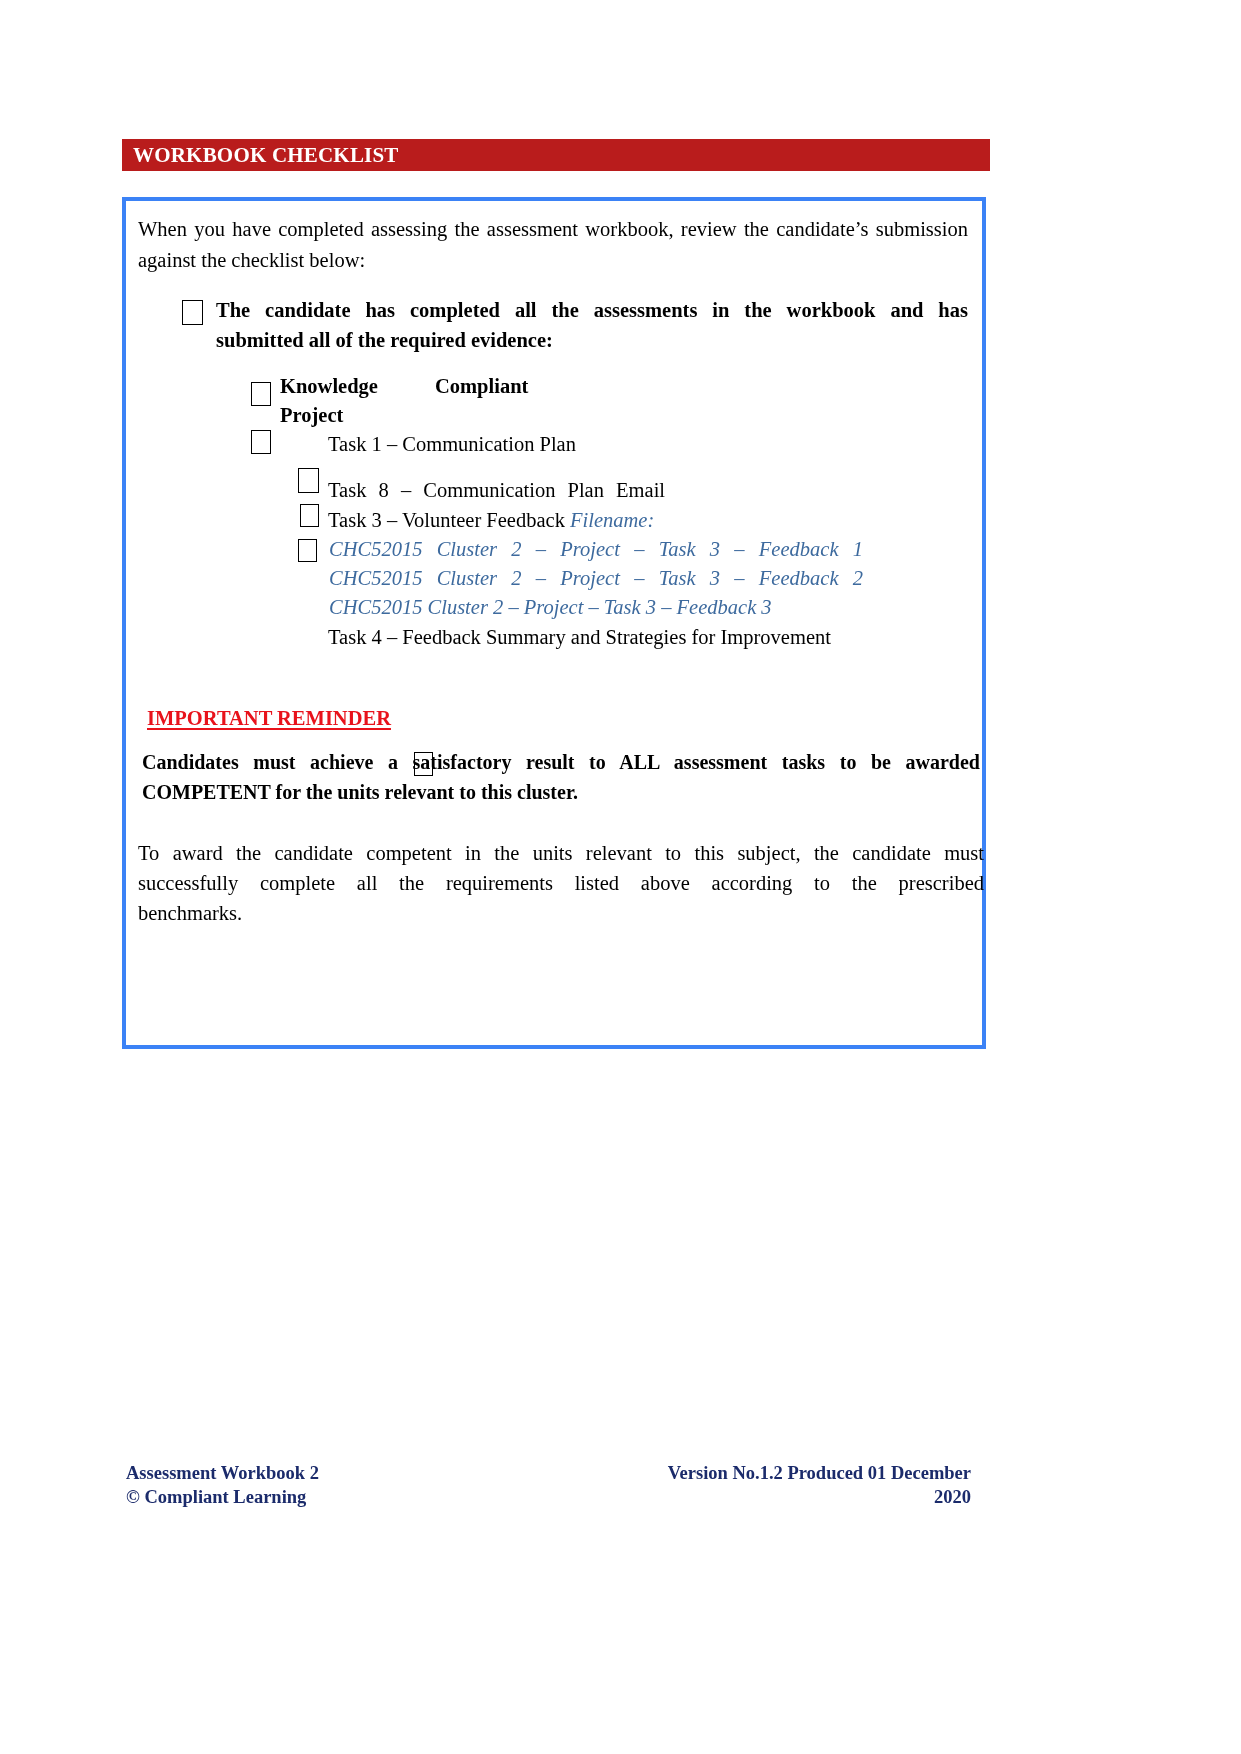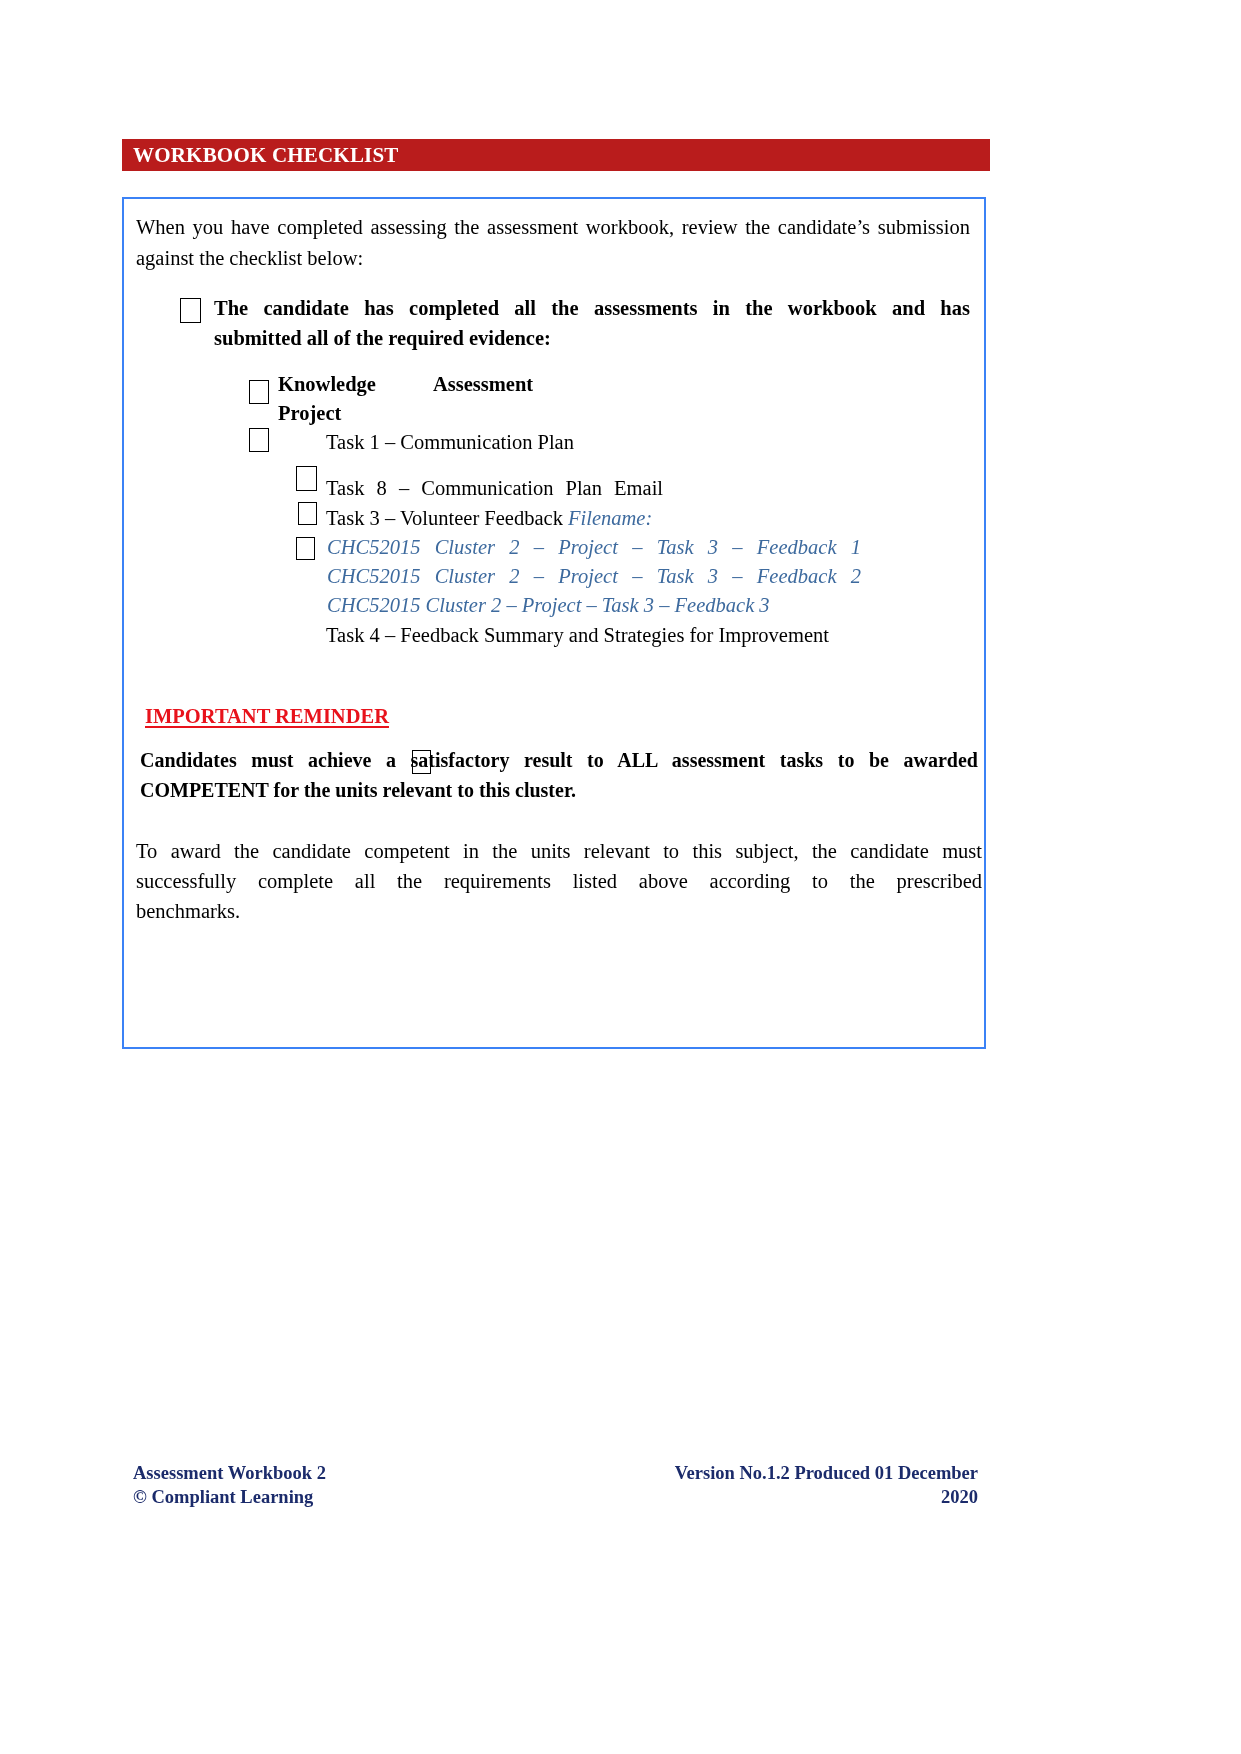"When you have completed assessing" .content-box { border: 2px solid #3b82f6 -> 4px solid #3b82f6 }
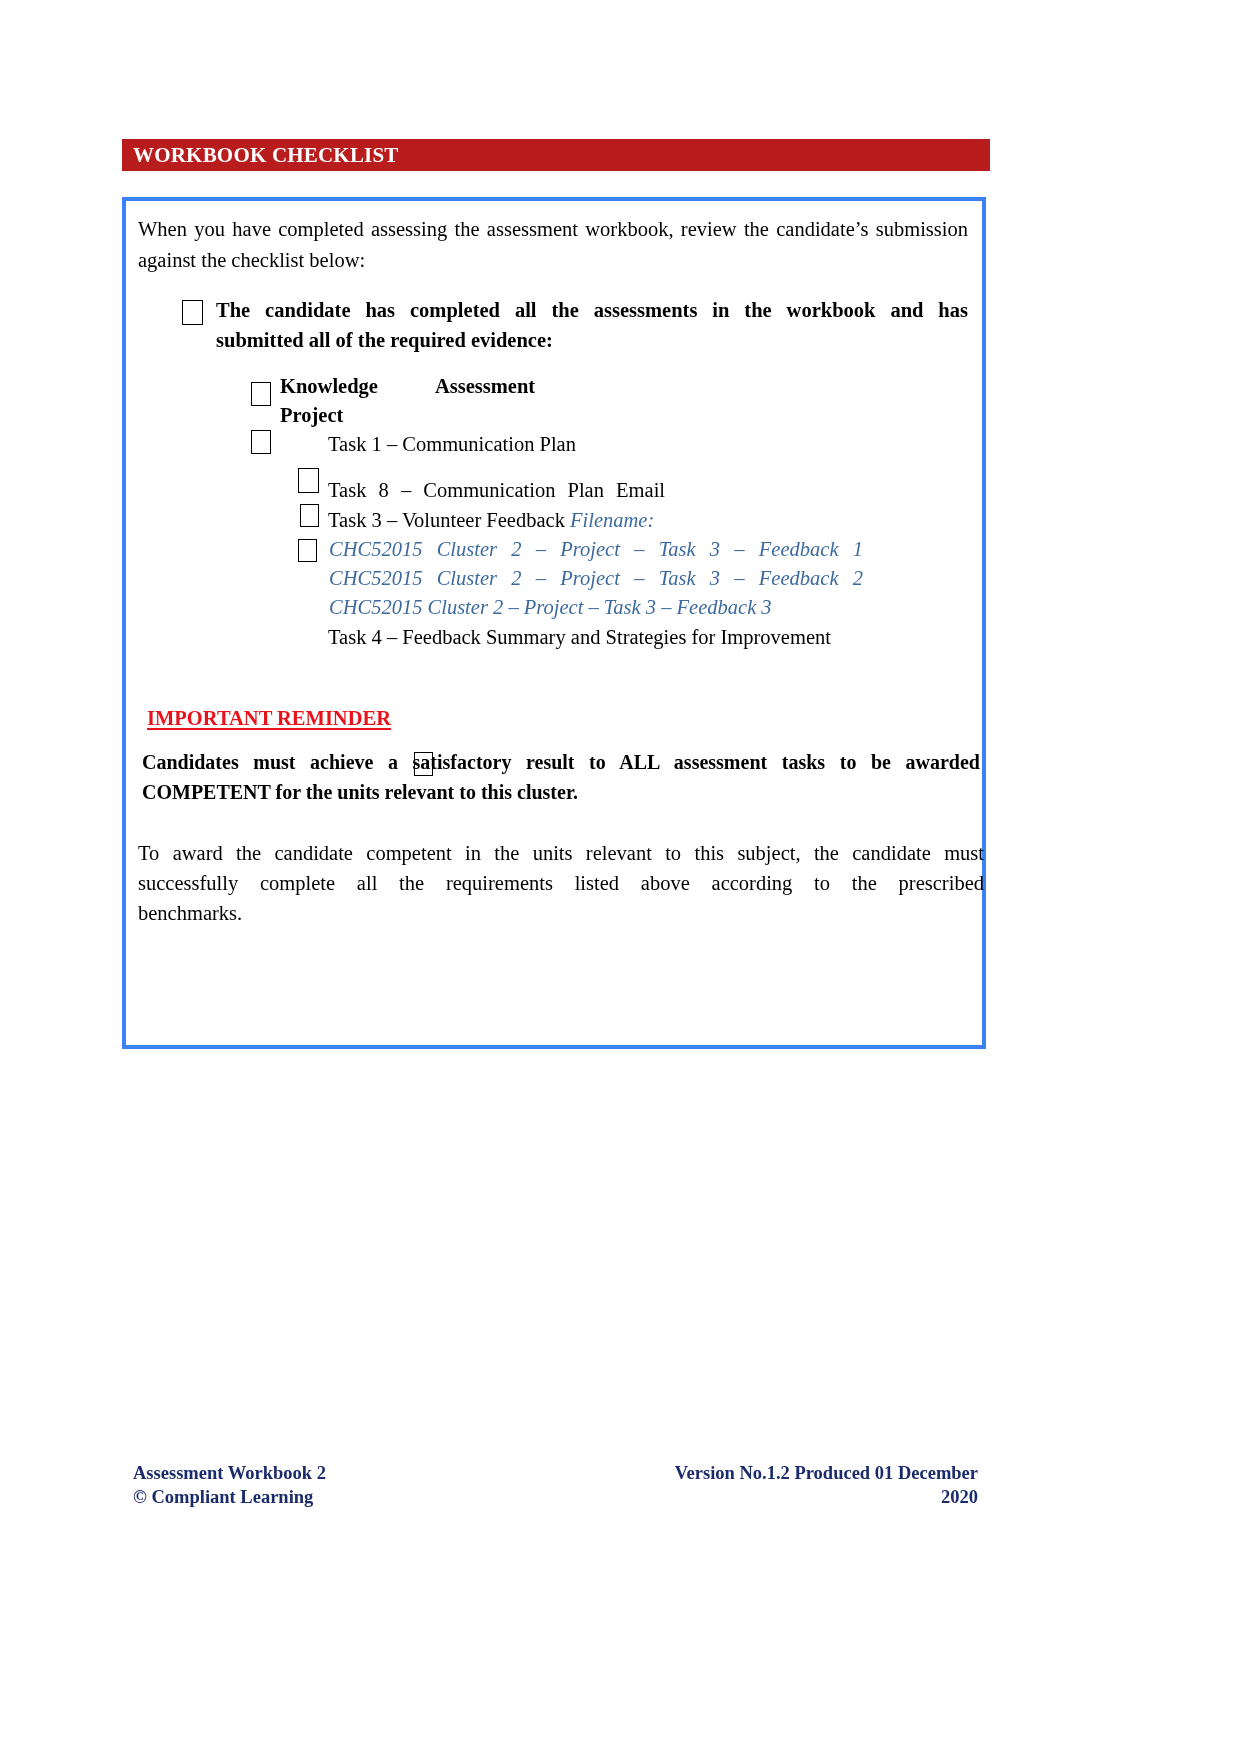"Assessment" span { text: Assessment -> Compliant }
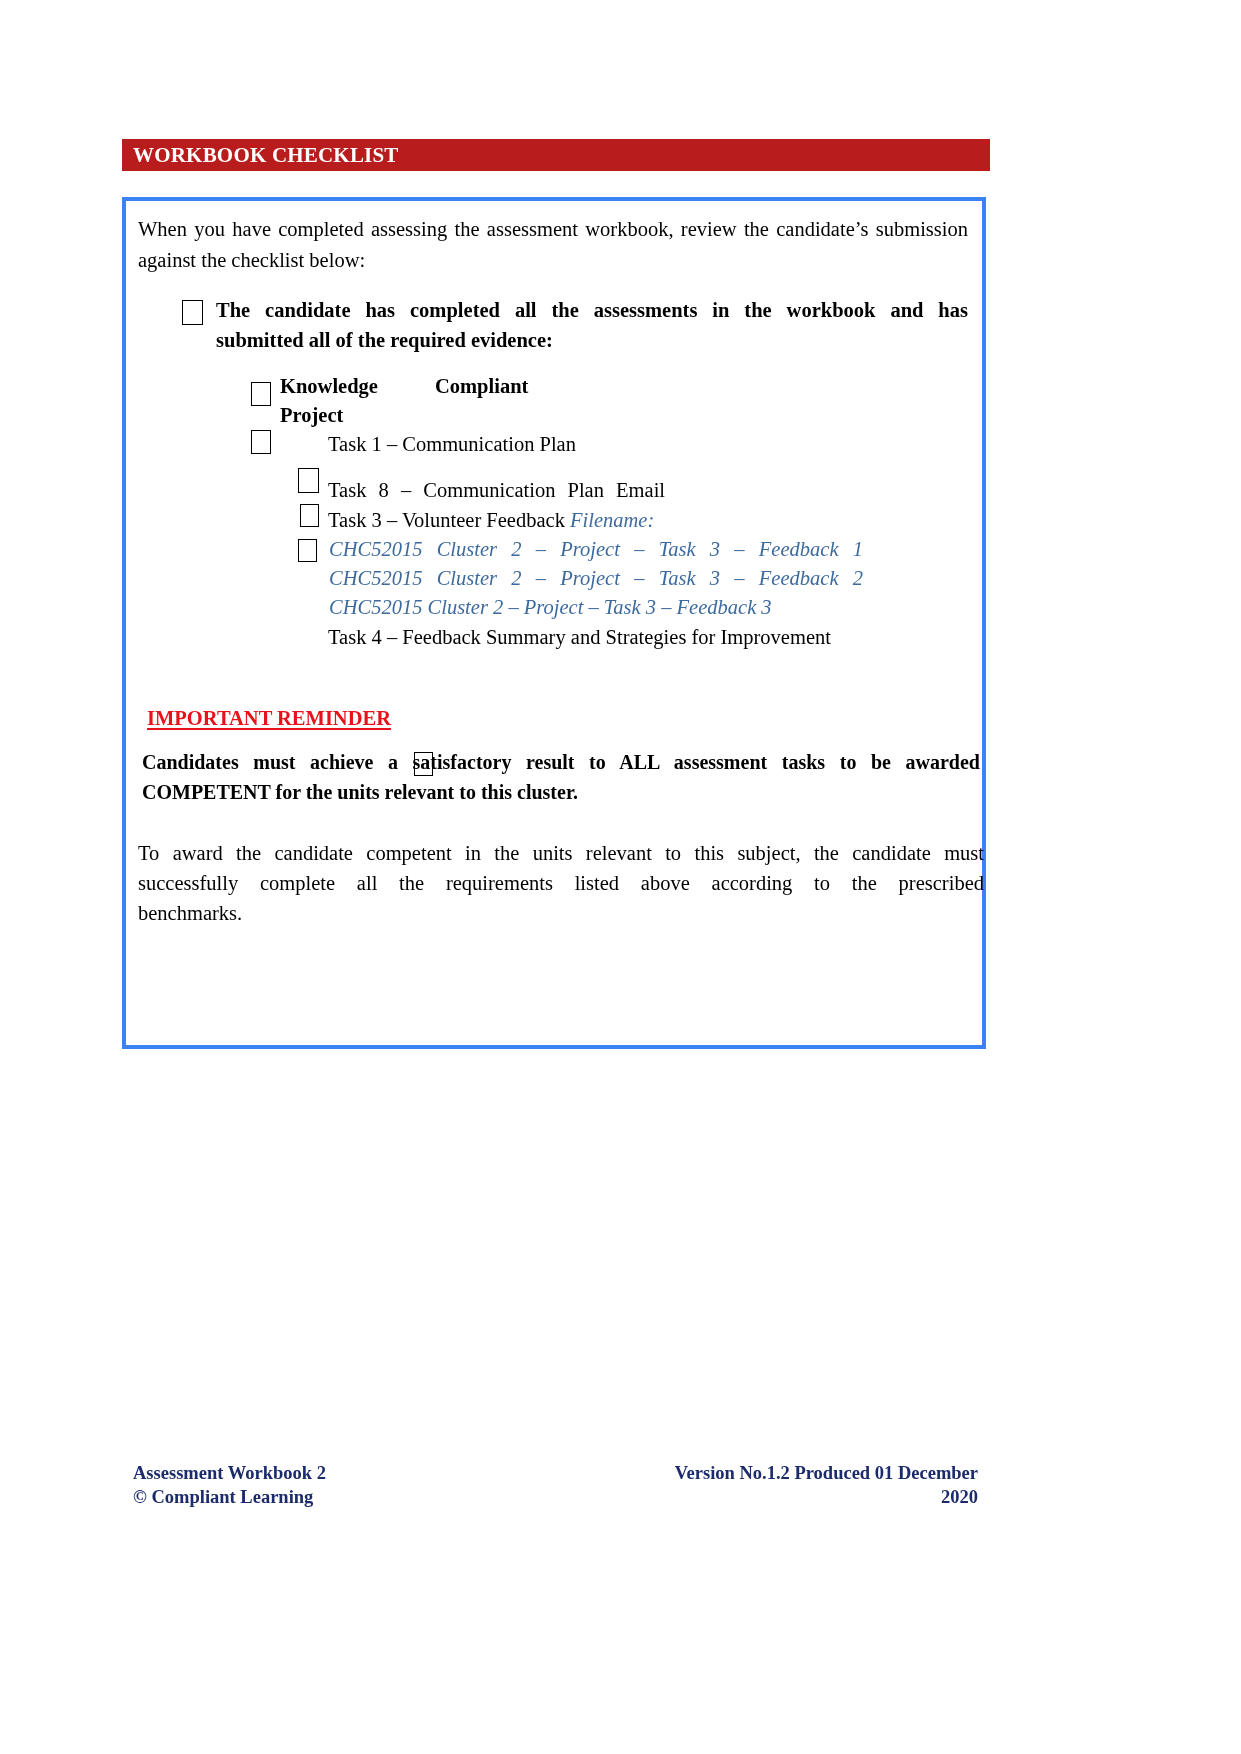"Assessment Workbook 2" .footer { left: 133px -> 126px }
